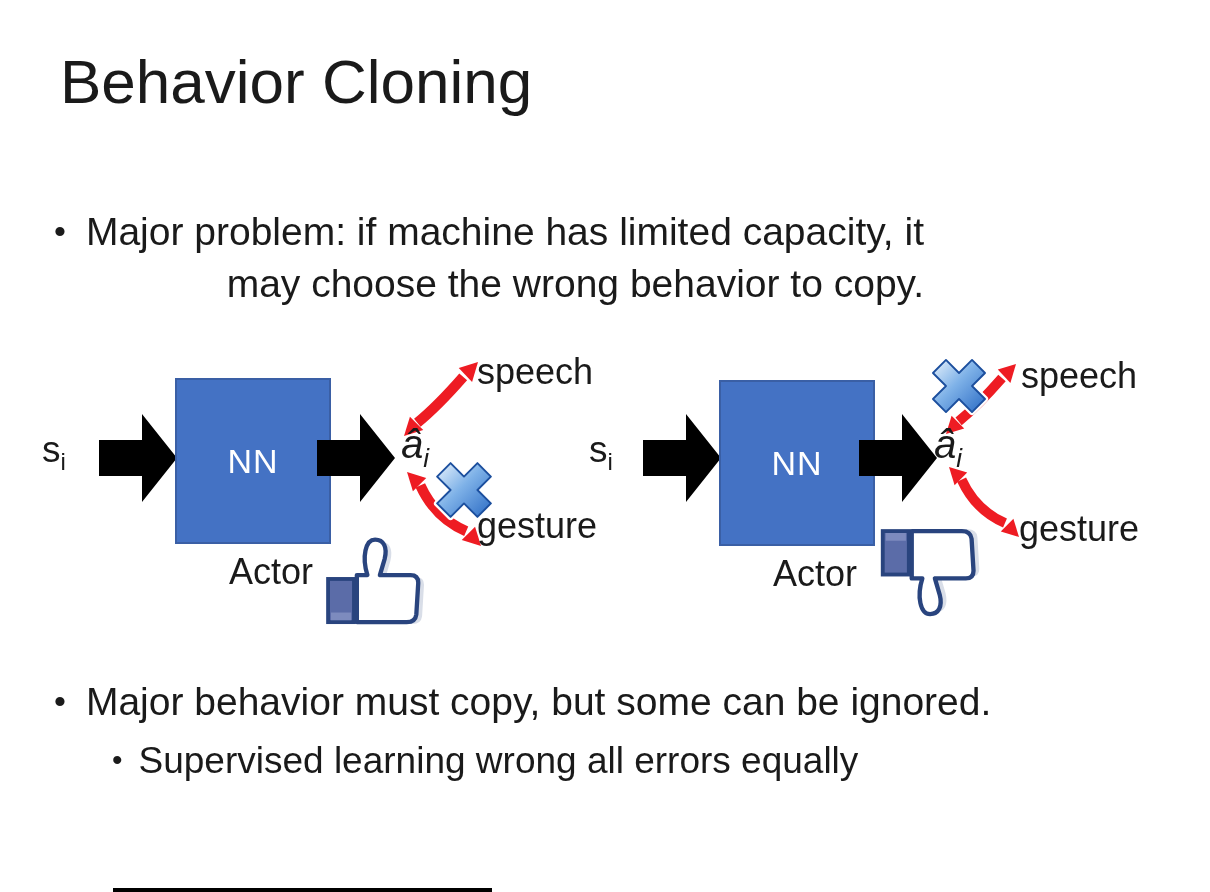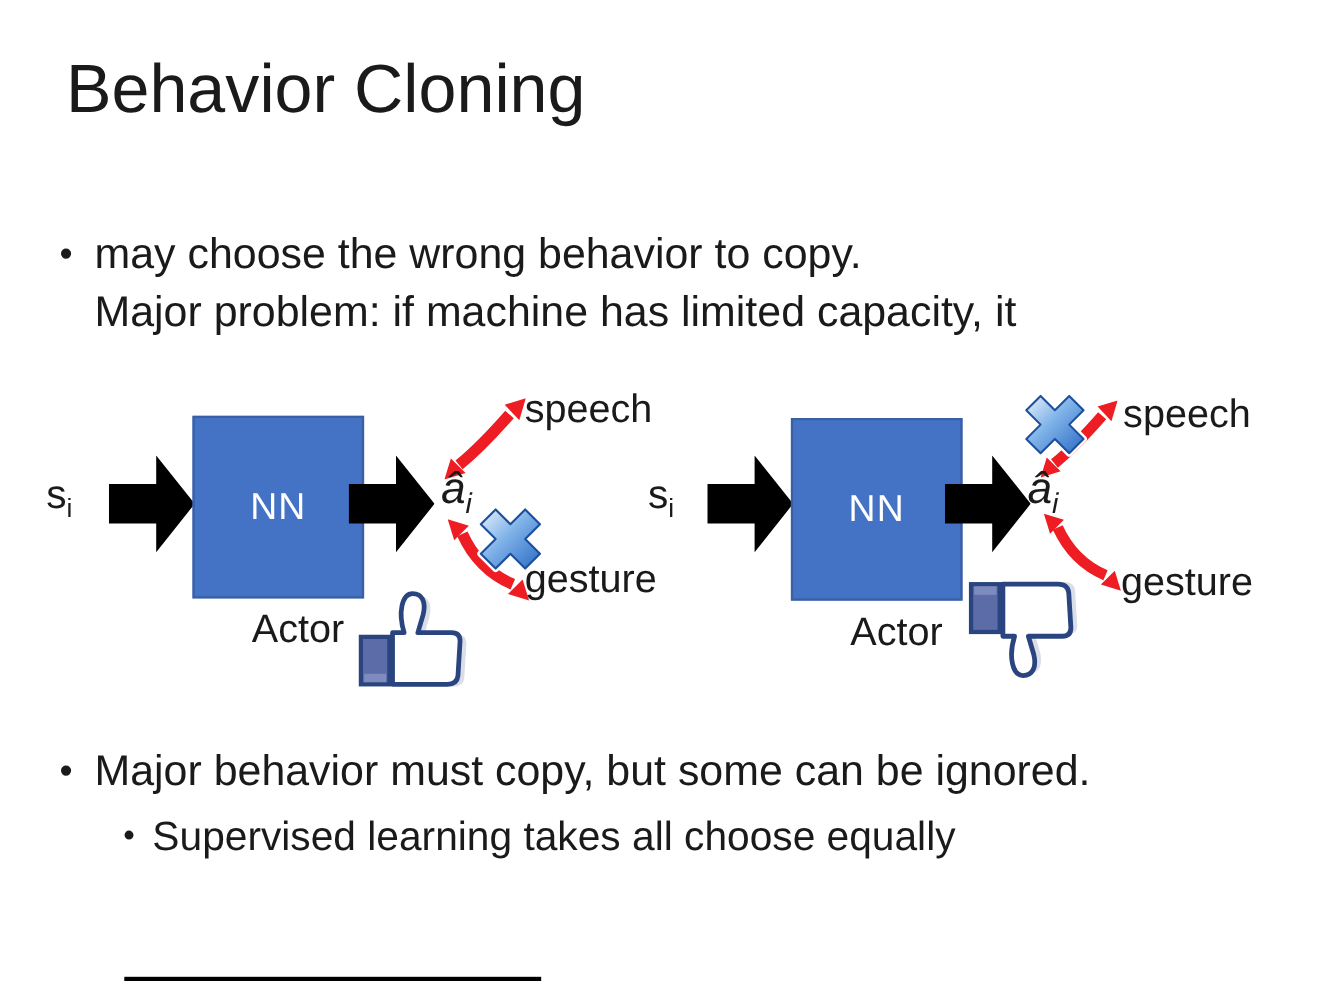"Behavior Cloning" .txt { text-align: none -> right }
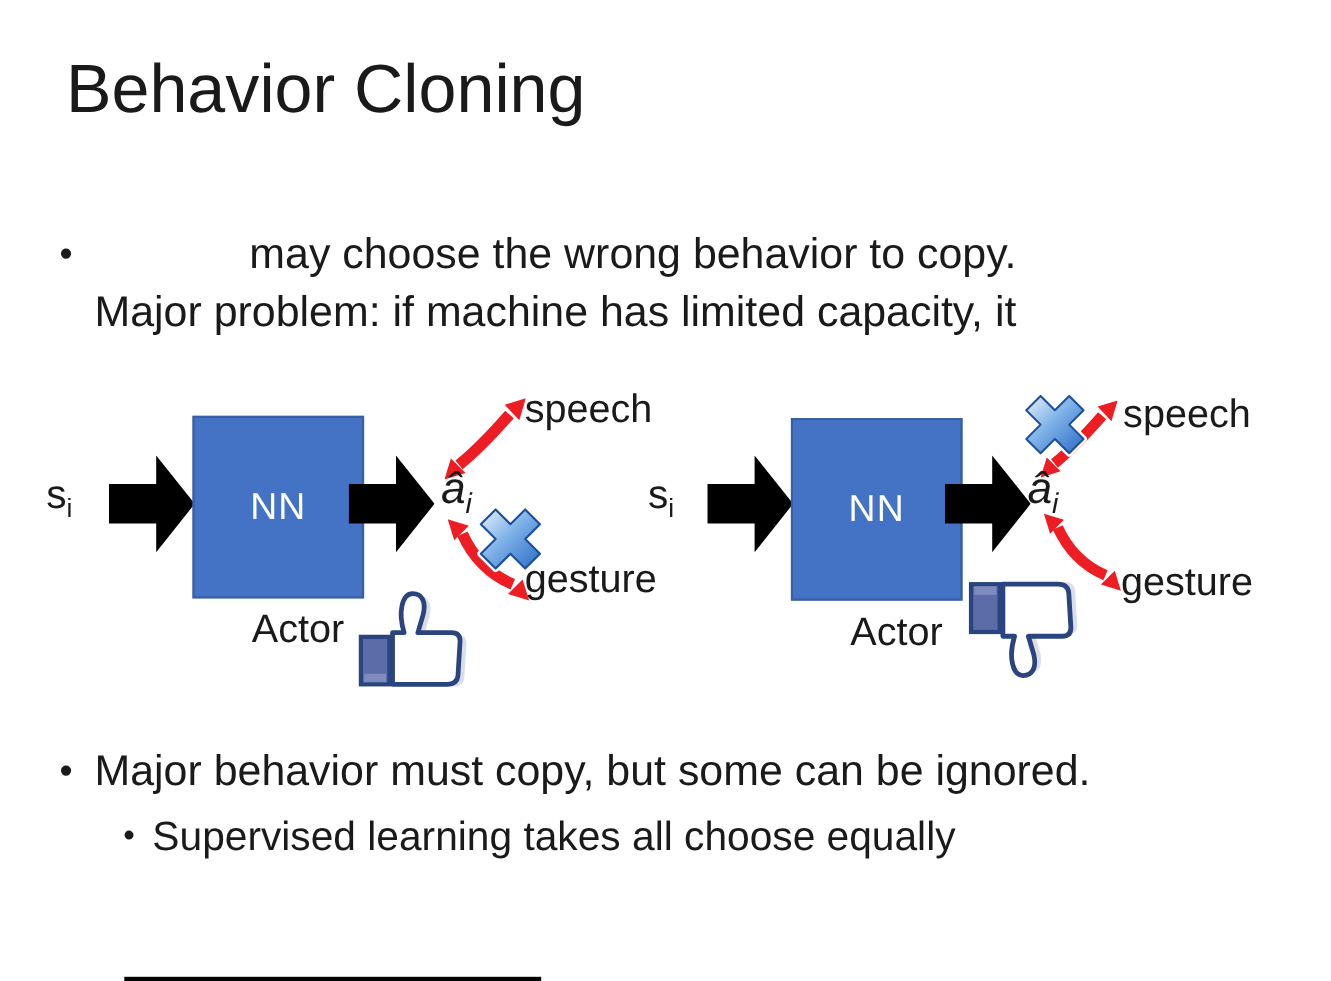"may choose the wrong behavior" div.txt { order: before "Major problem: if machine has" -> after "Major problem: if machine has" }
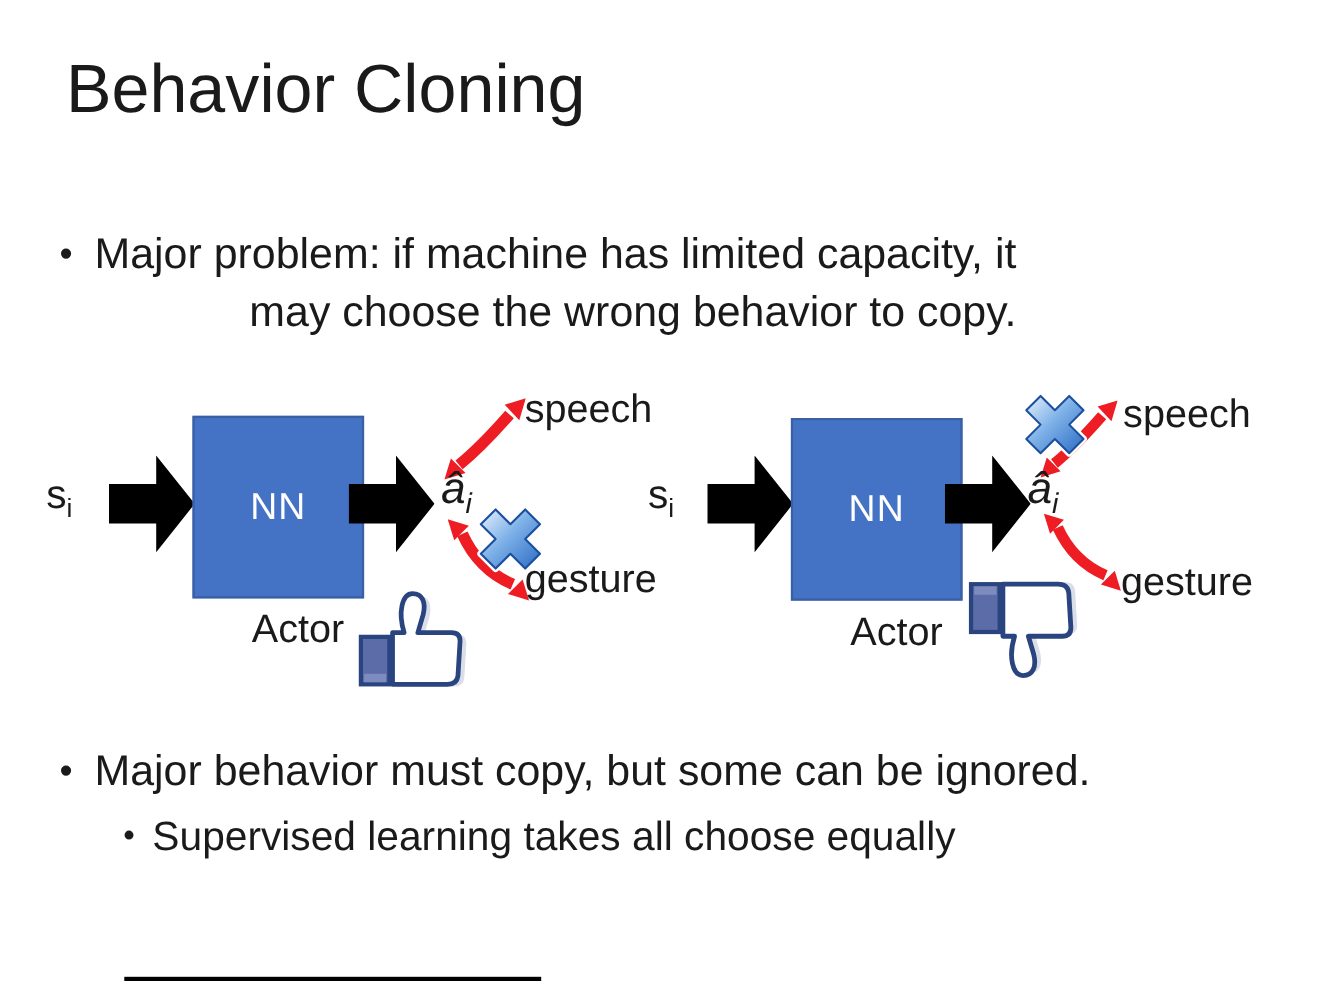"Supervised learning takes all choose" div.txt { text: takes all choose -> wrong all errors }
